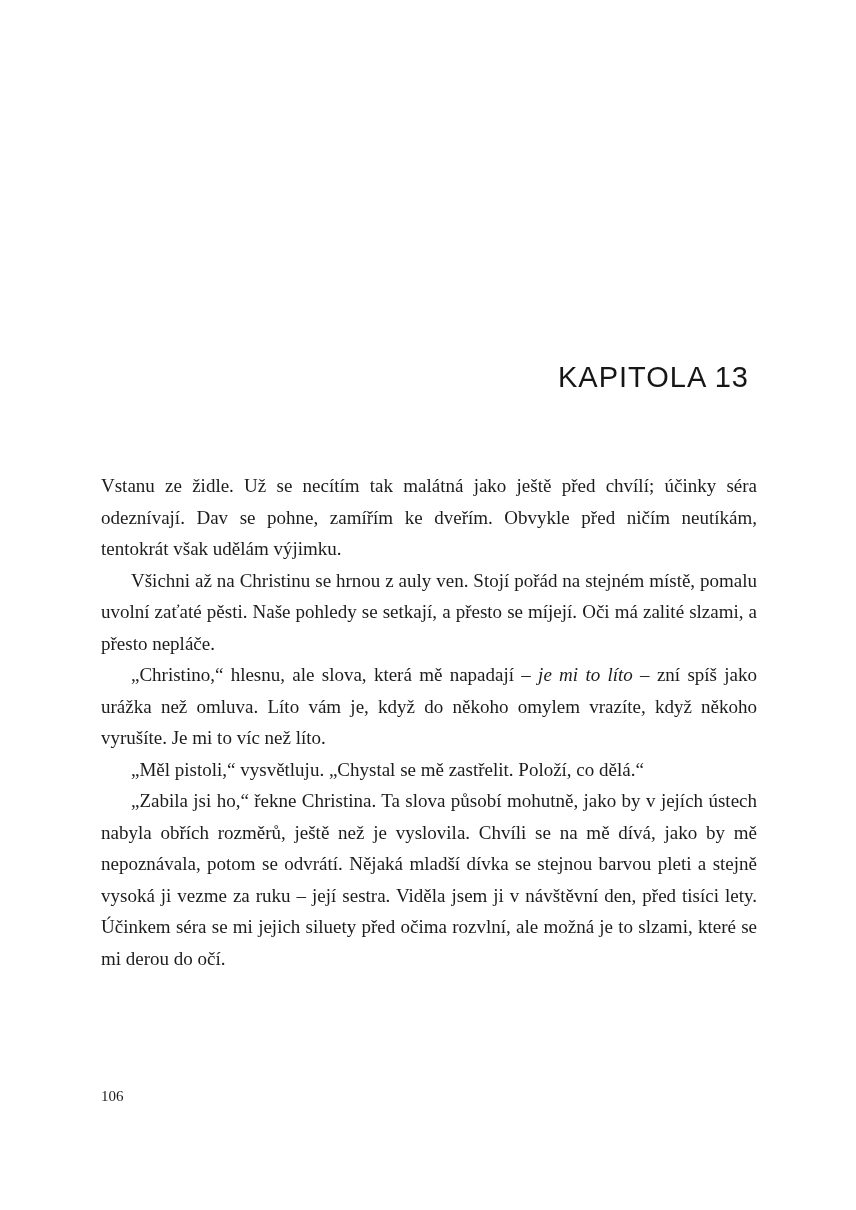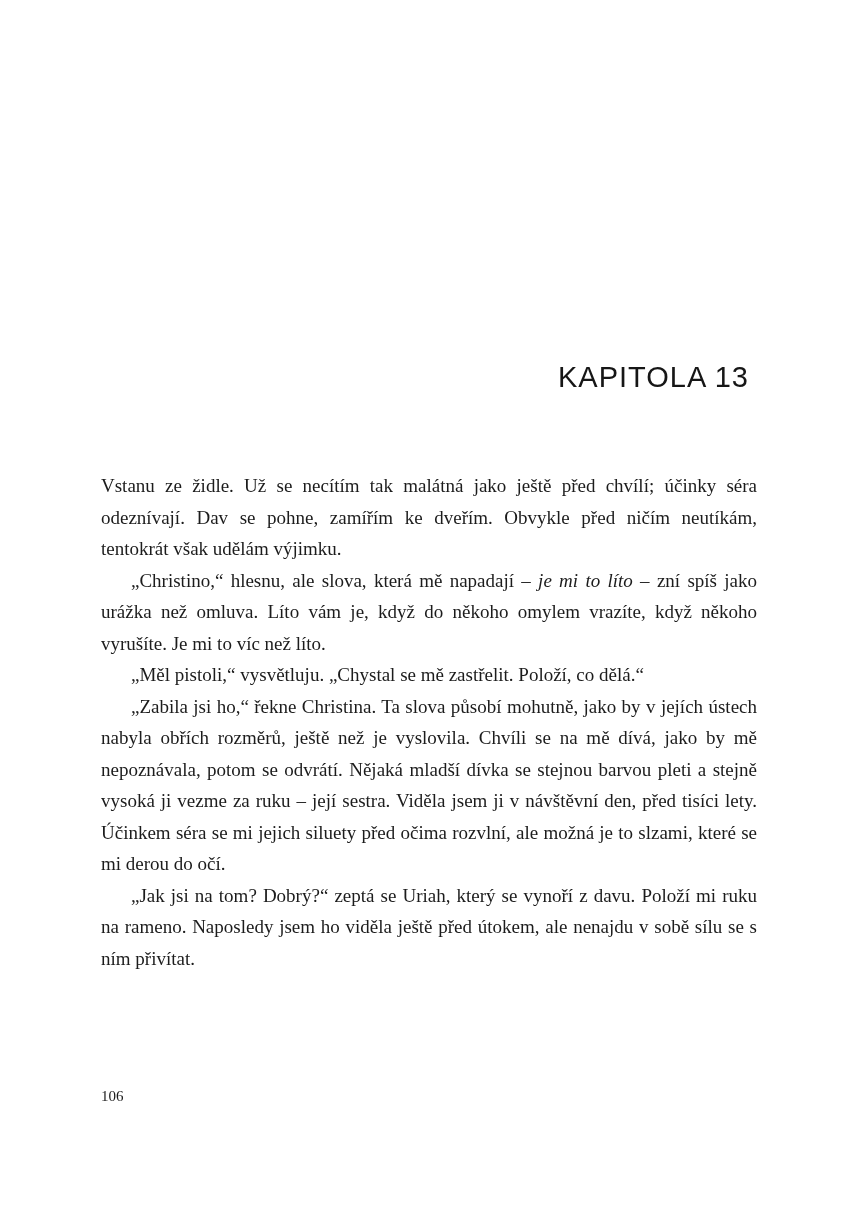"Všichni až na Christinu se" p.para { html: none -> <p><span>Všichni až na Christinu se hrnou z auly ven. Stojí pořád na stejném místě, pomalu uvolní zaťaté pěsti. Naše pohledy se setkají, a přesto se míjejí. Oči má zalité slzami, a přesto nepláče.</span></p> }
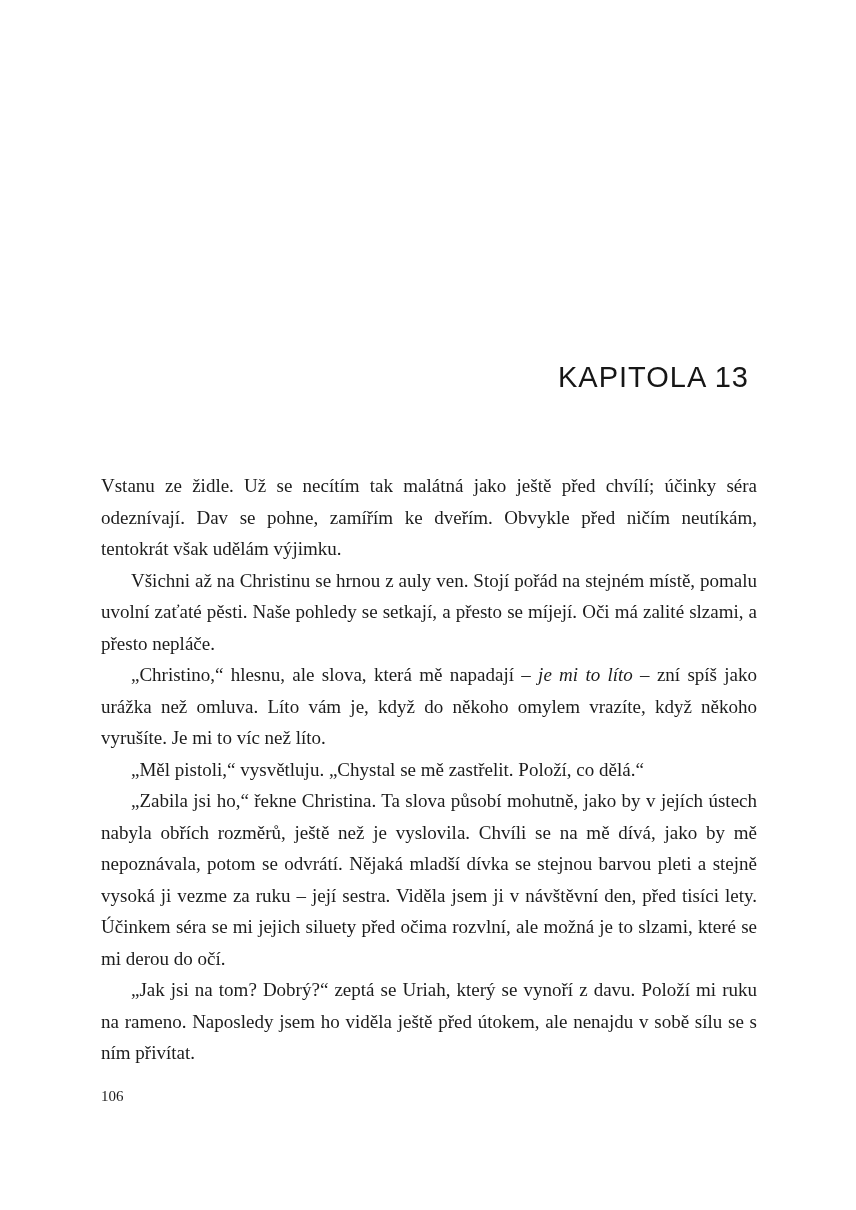"„Jak jsi na tom? Dobrý?“" p.para { html: <p><span>„Jak jsi na tom? Dobrý?“ zeptá se Uriah, který se vynoří z davu. Položí mi ruku na rameno. Naposledy jsem ho viděla ještě před útokem, ale nenajdu v sobě sílu se s ním přivítat.</span></p> -> none }
